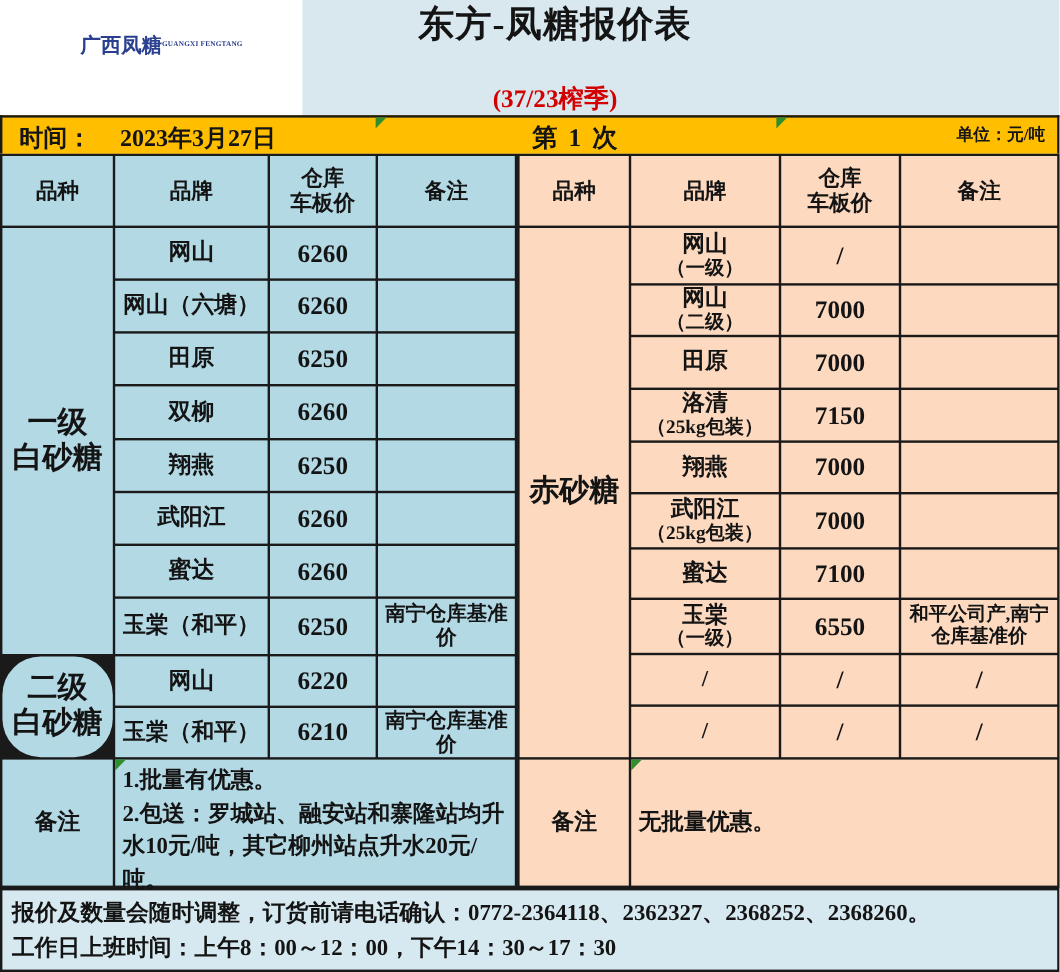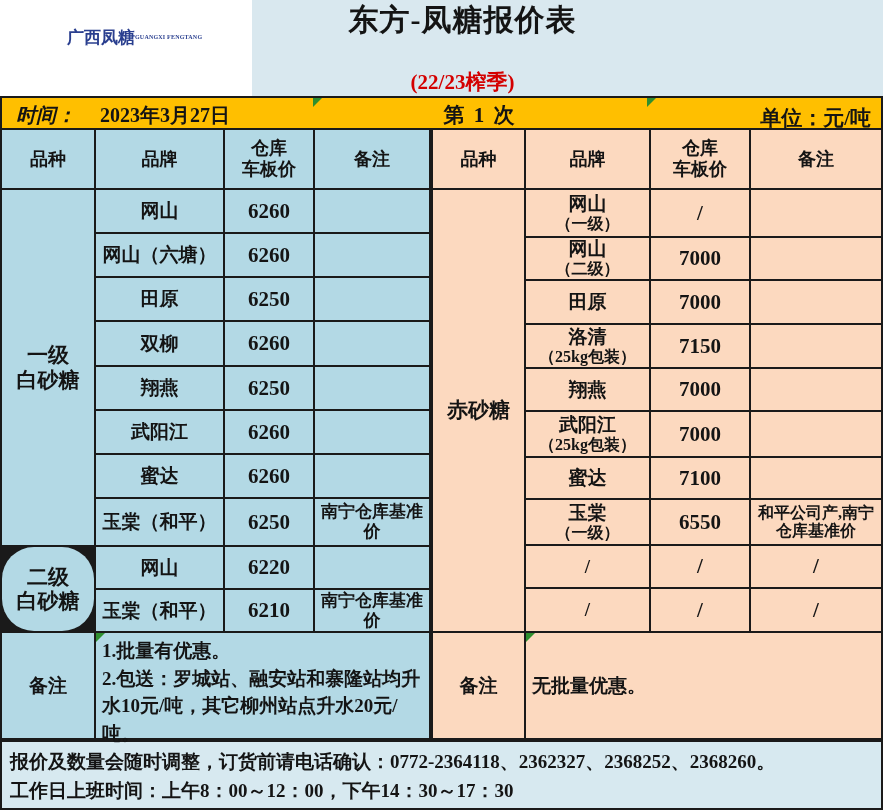"(22/23榨季)" div.sub-title { text: 22/23 -> 37/23 }
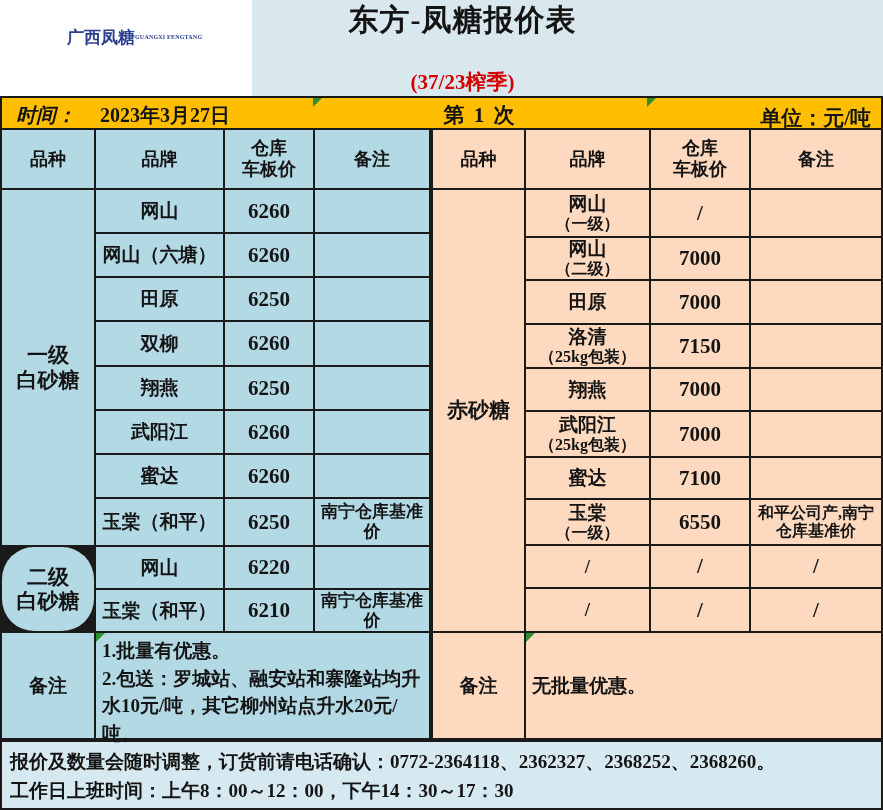"时间：" .time-bar .tlabel { font-style: italic -> none }
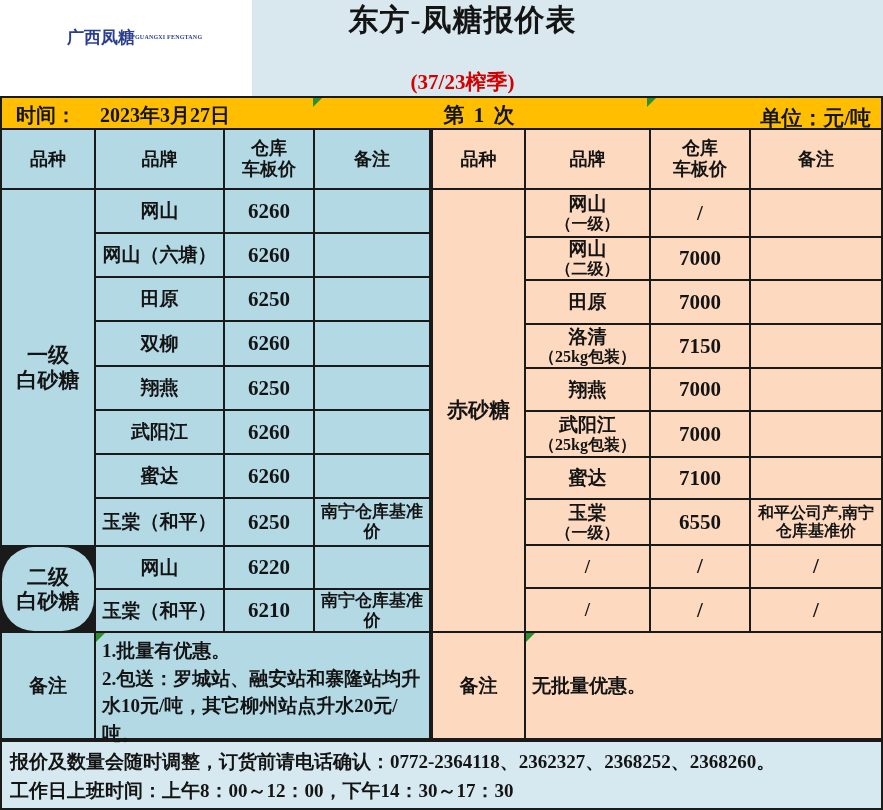"单位：元/吨" .time-bar .tunit { font-size: 21px -> 14px }
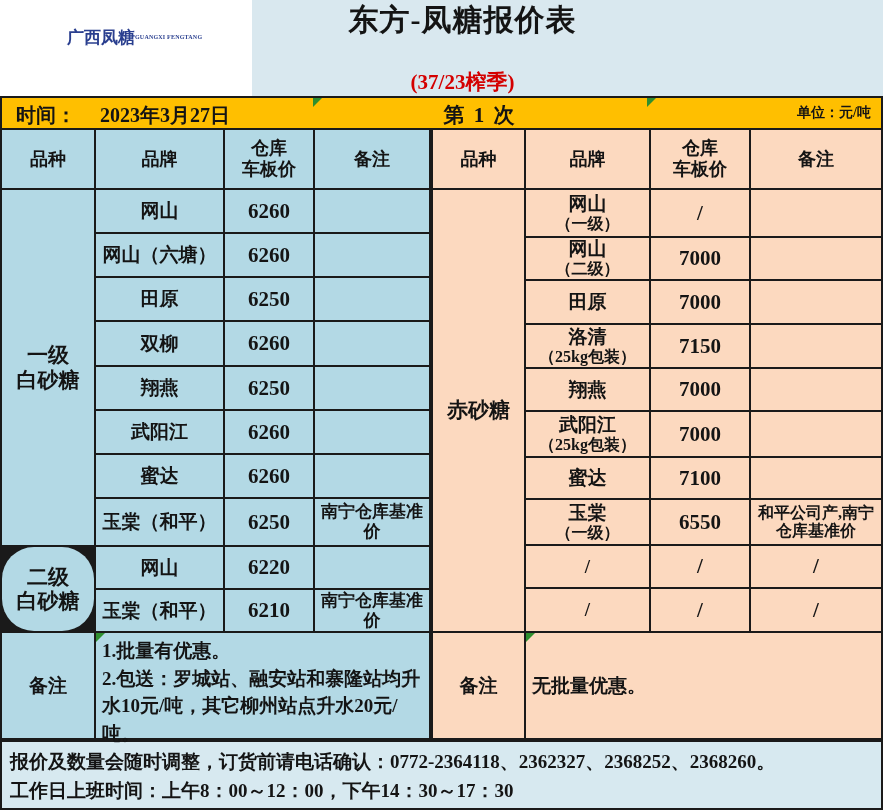"一级" .cat { font-size: 21px -> 25px }
